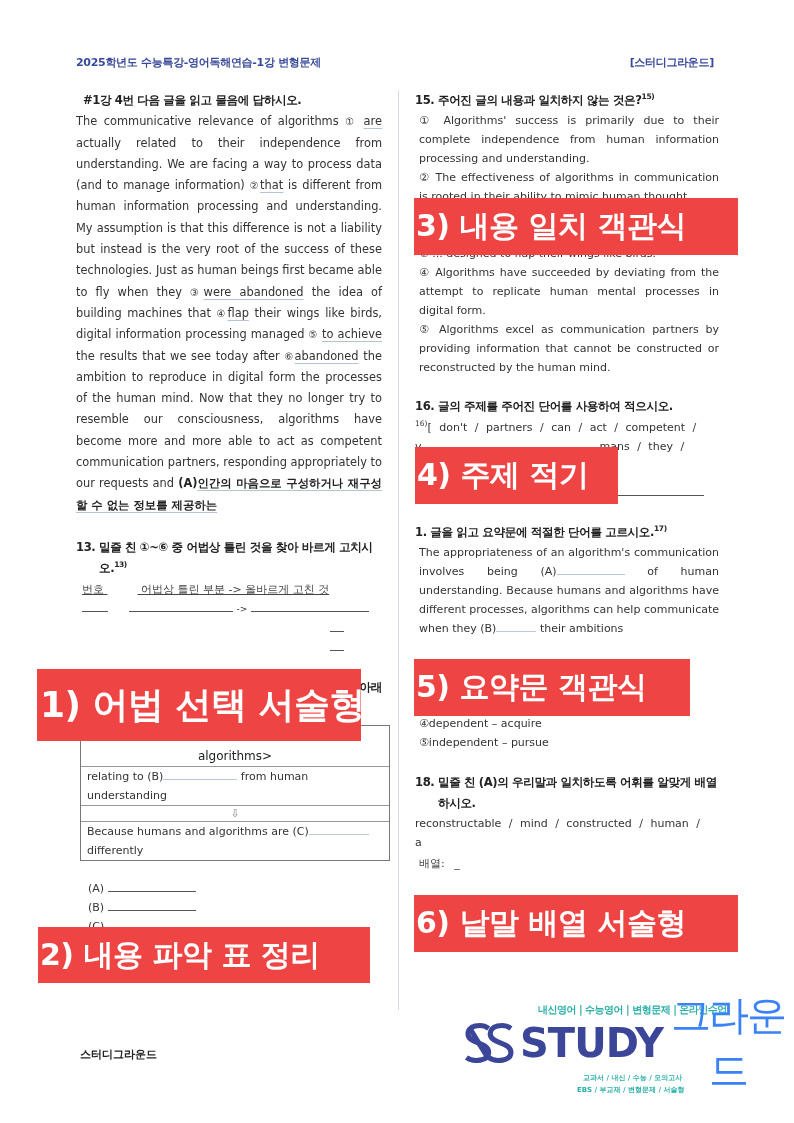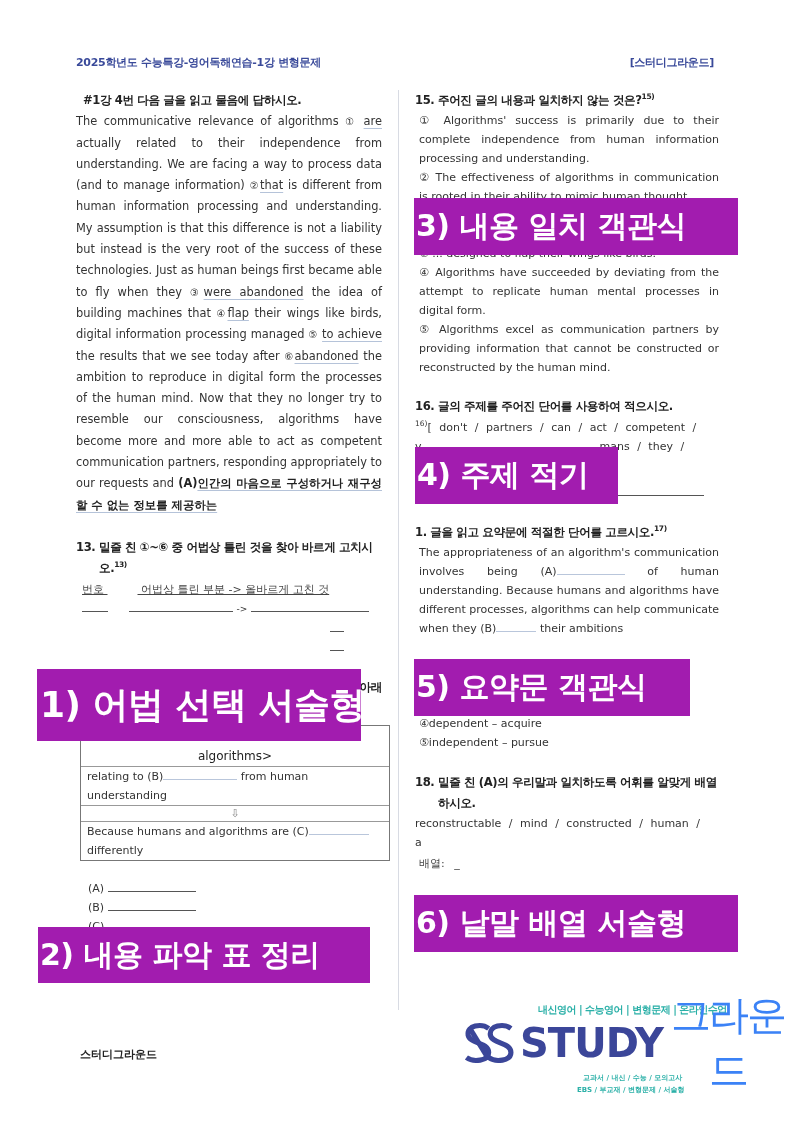"3) 내용 일치 객관식" .overlay { background: #a21caf -> #ef4444 }
